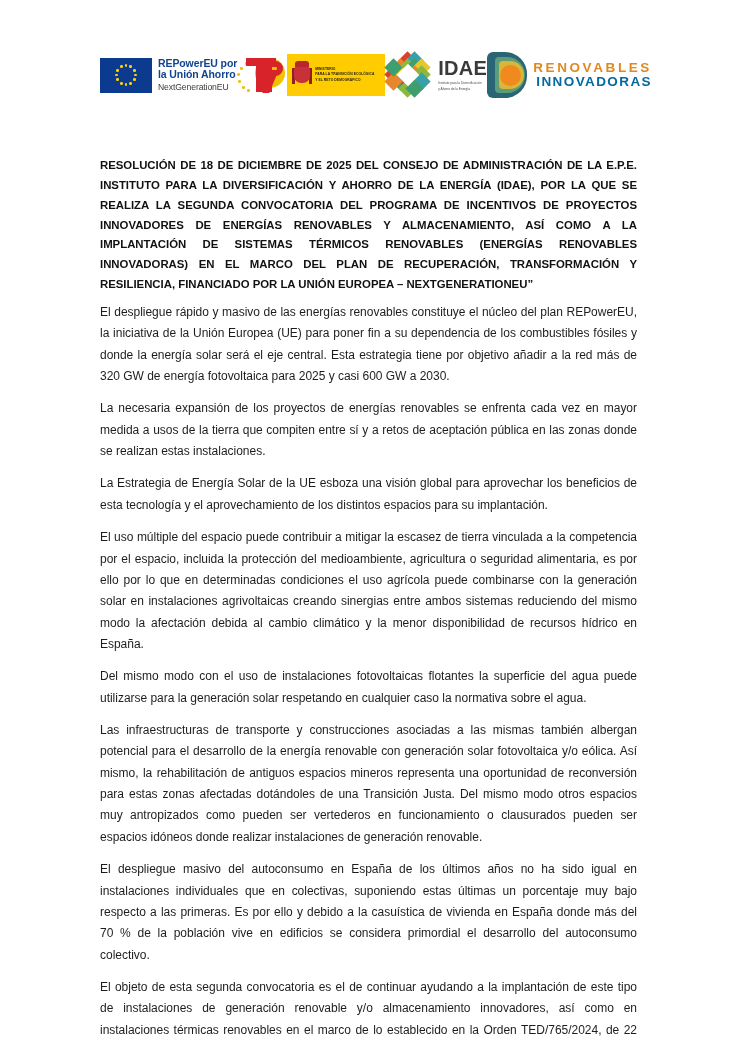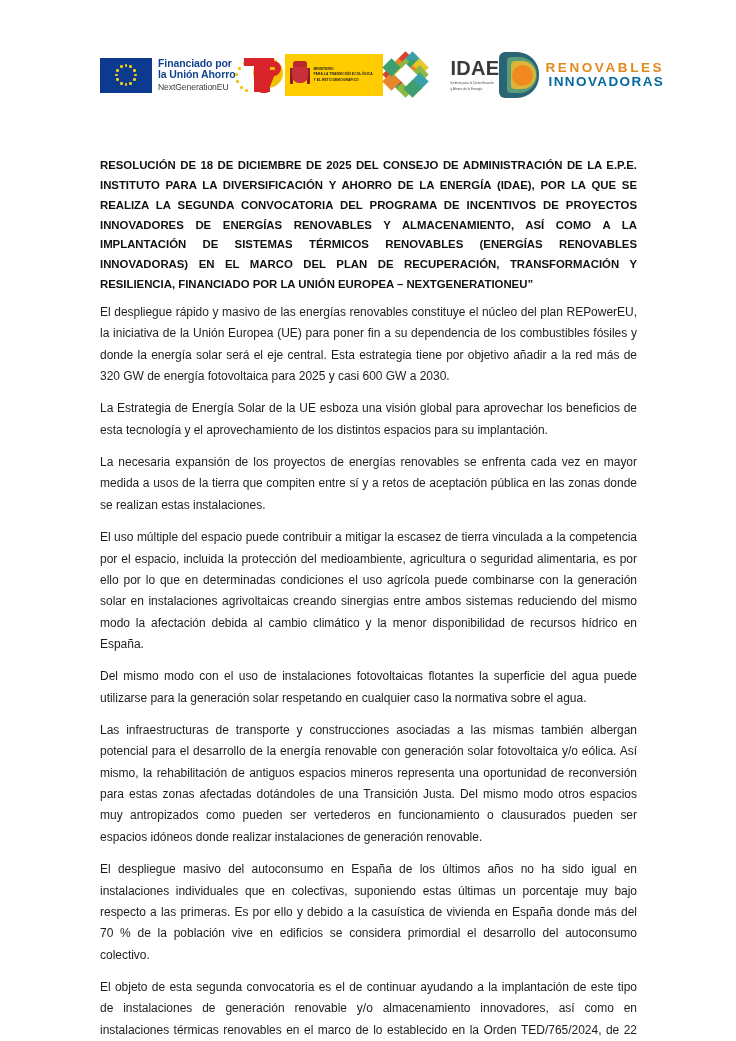"Financiado por" div.eu-l1 { text: Financiado -> REPowerEU }
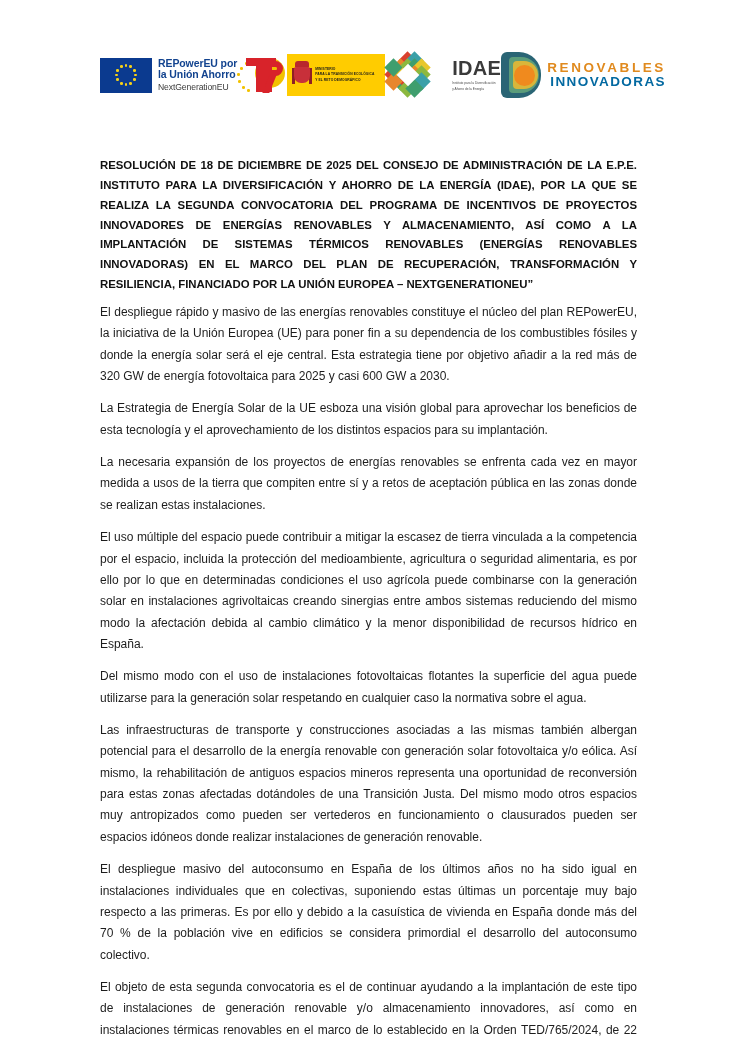"IDAE" .logo-idae { gap: 21px -> 7px }
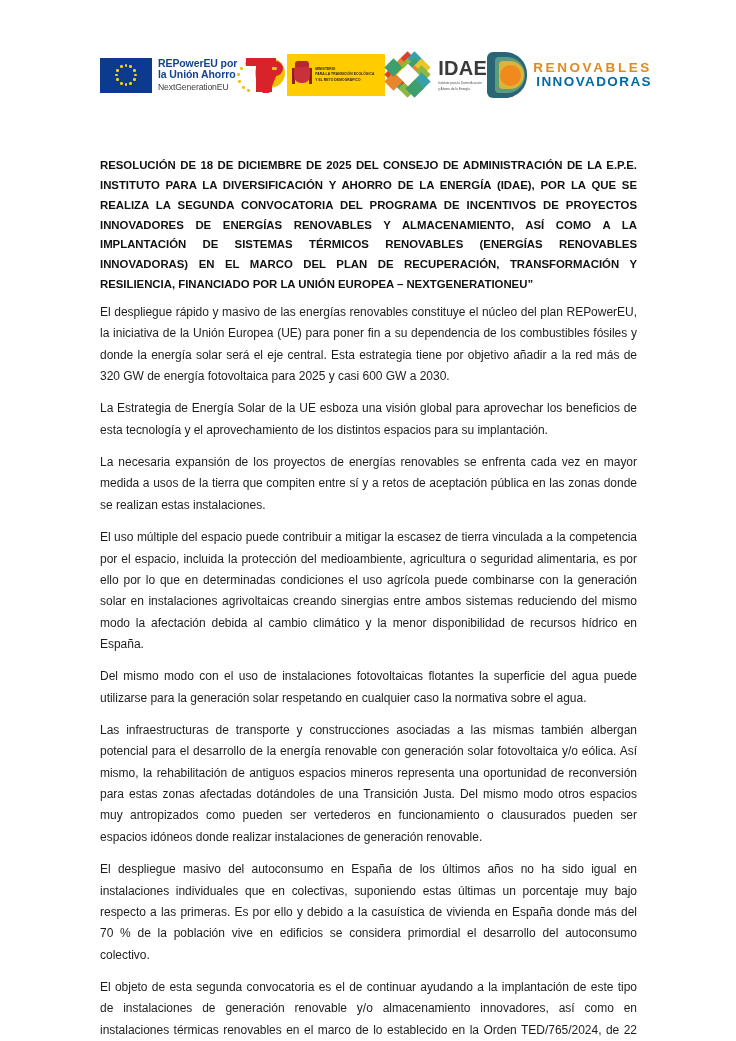"La Estrategia de Energía Solar" p.para { order: before "La necesaria expansión de los" -> after "La necesaria expansión de los" }
